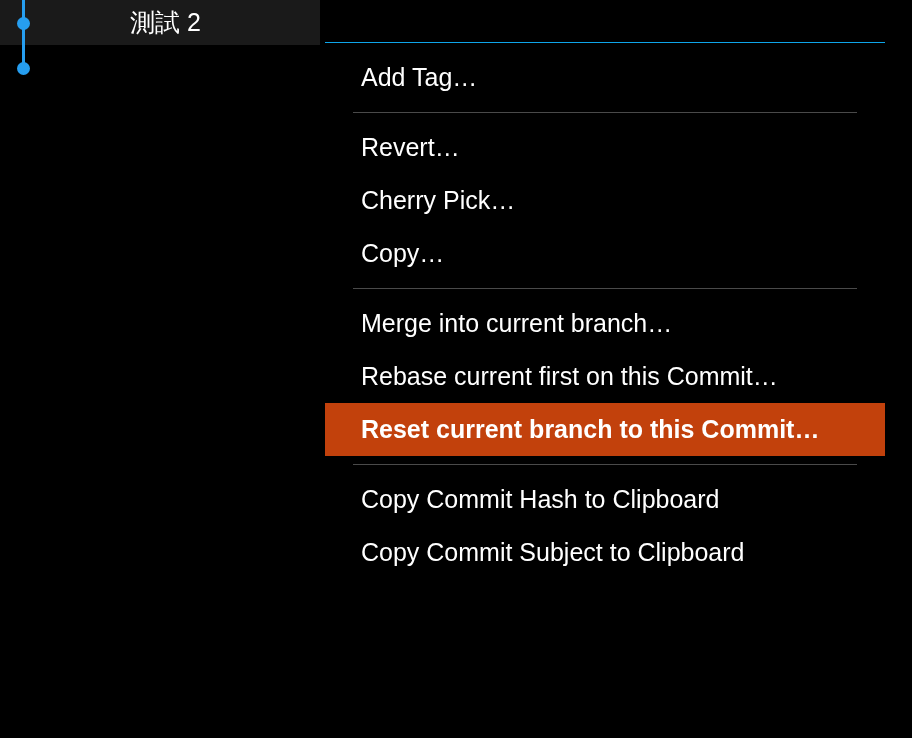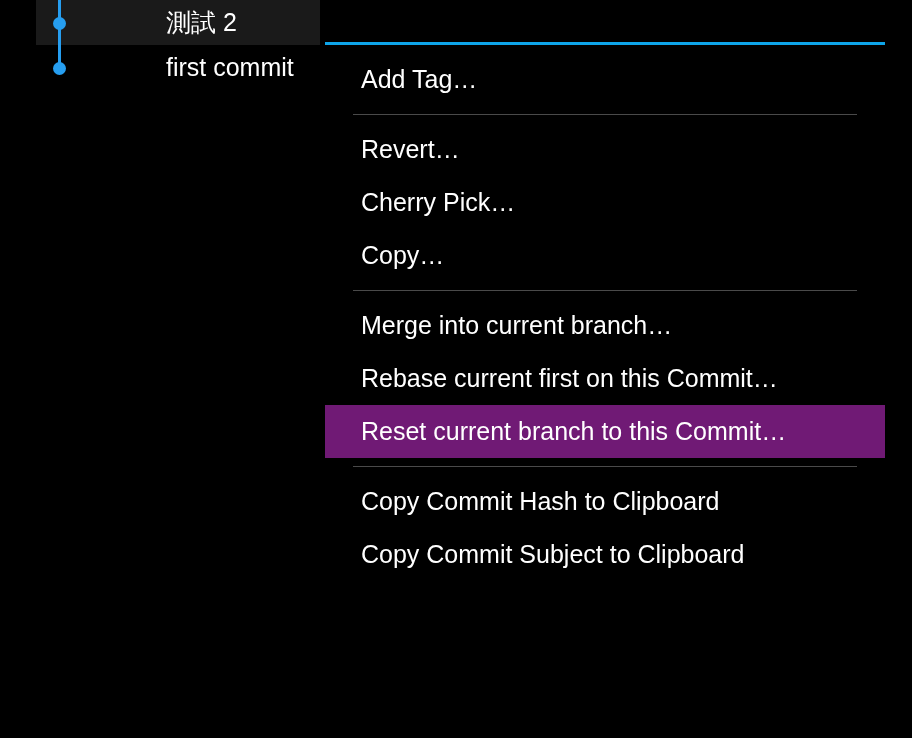"測試 2" .commit-row { margin-left: 36px -> none }
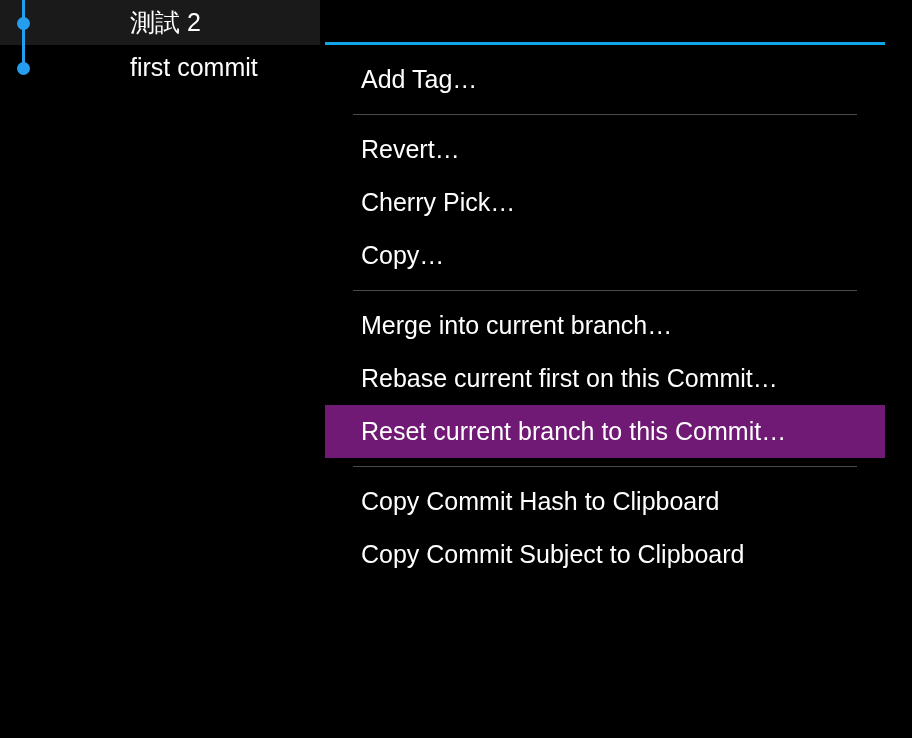"first commit" div.commit-message { html: <div>first commit</div> -> none }
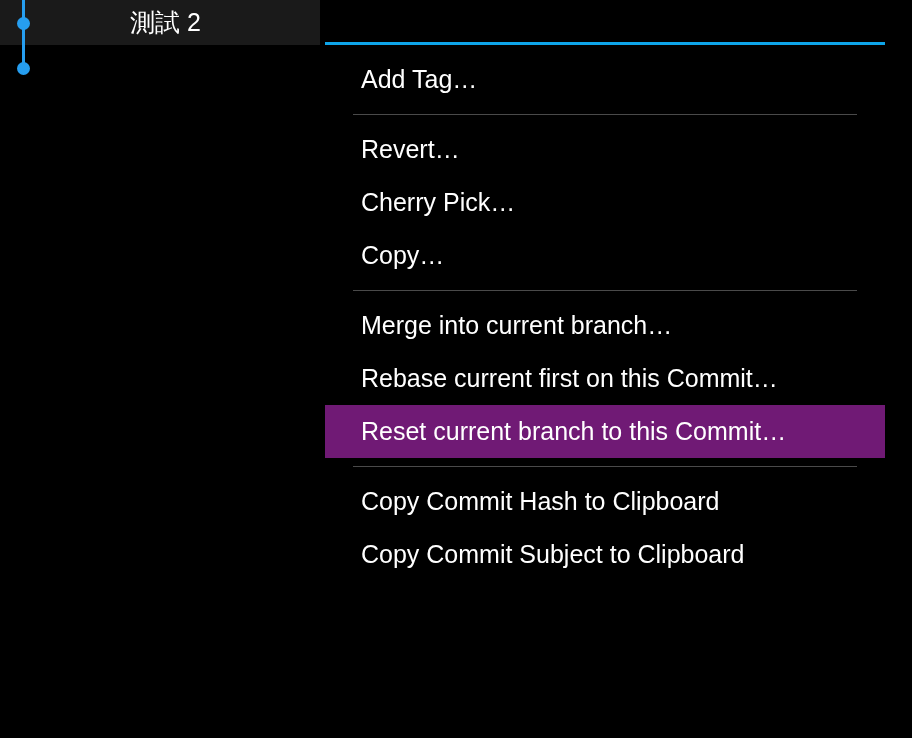"Add Tag…" .context-menu { border-top: 3px solid #0ea5e9 -> 1px solid #0ea5e9 }
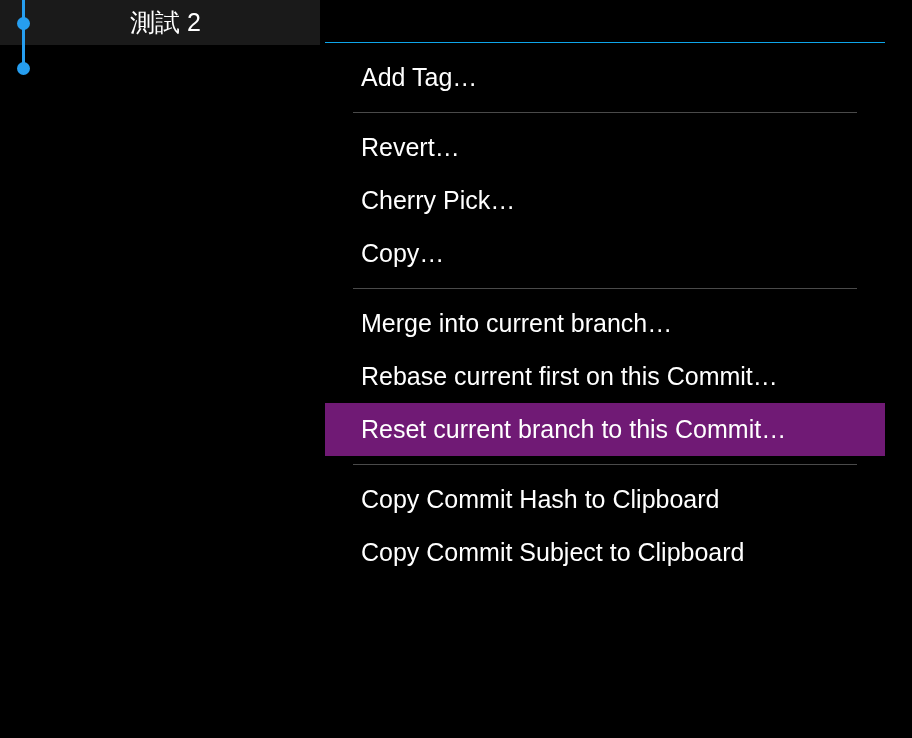"Reset current branch to this" .menu-item.highlighted { background: #701a75 -> #c2410c; font-weight: none -> bold }
